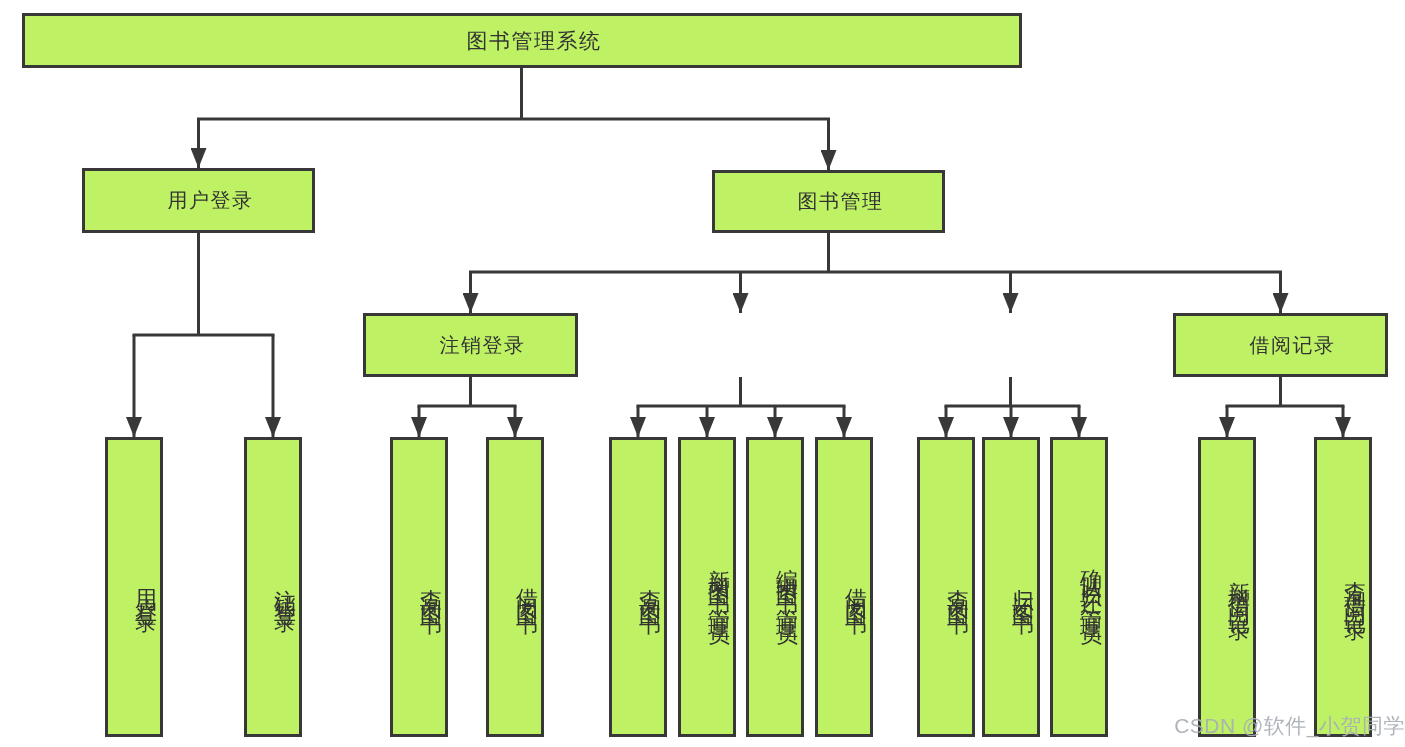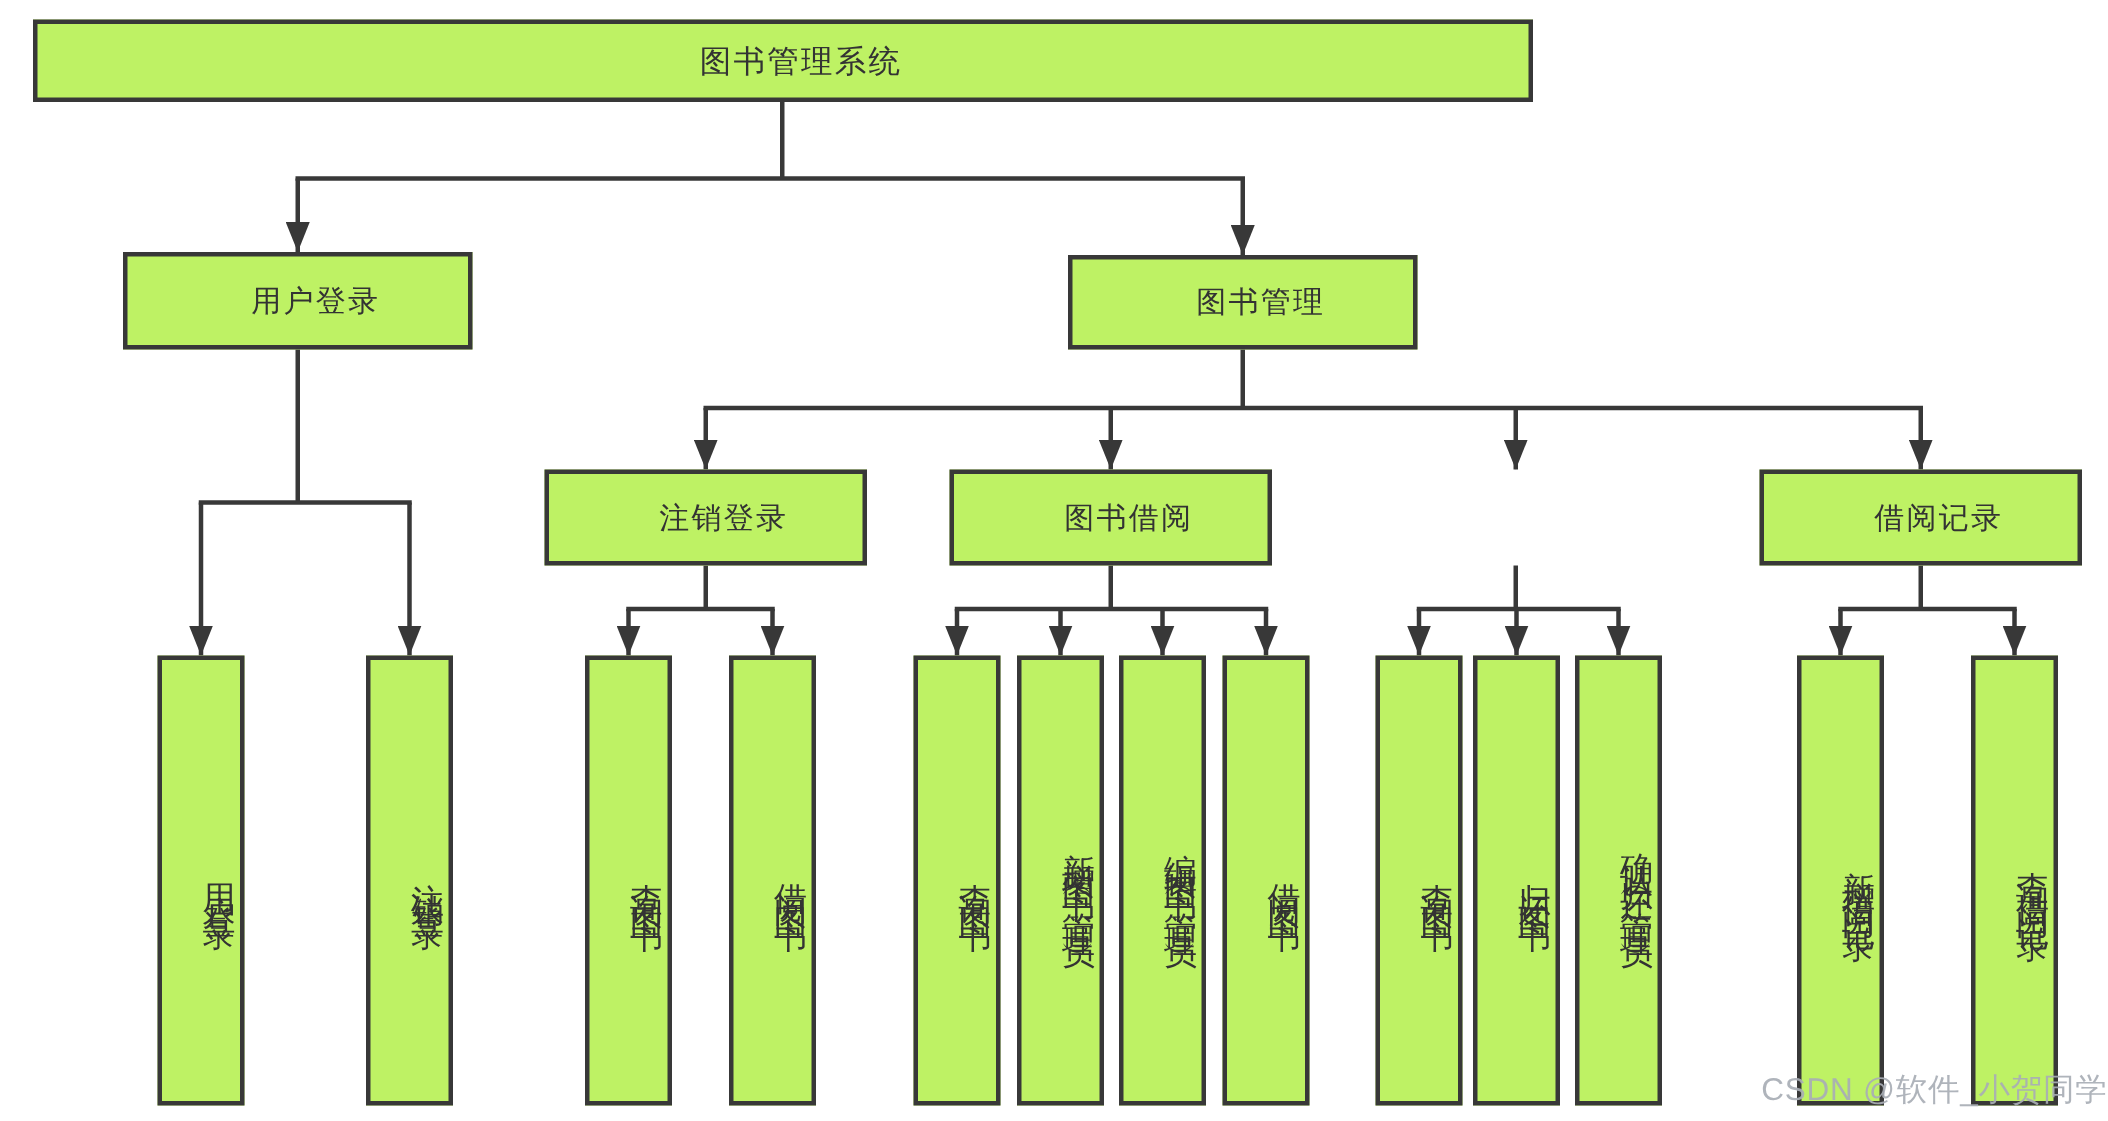"图书借阅" div.box { html: <div> <span>图书借阅</span> </div> -> none }
